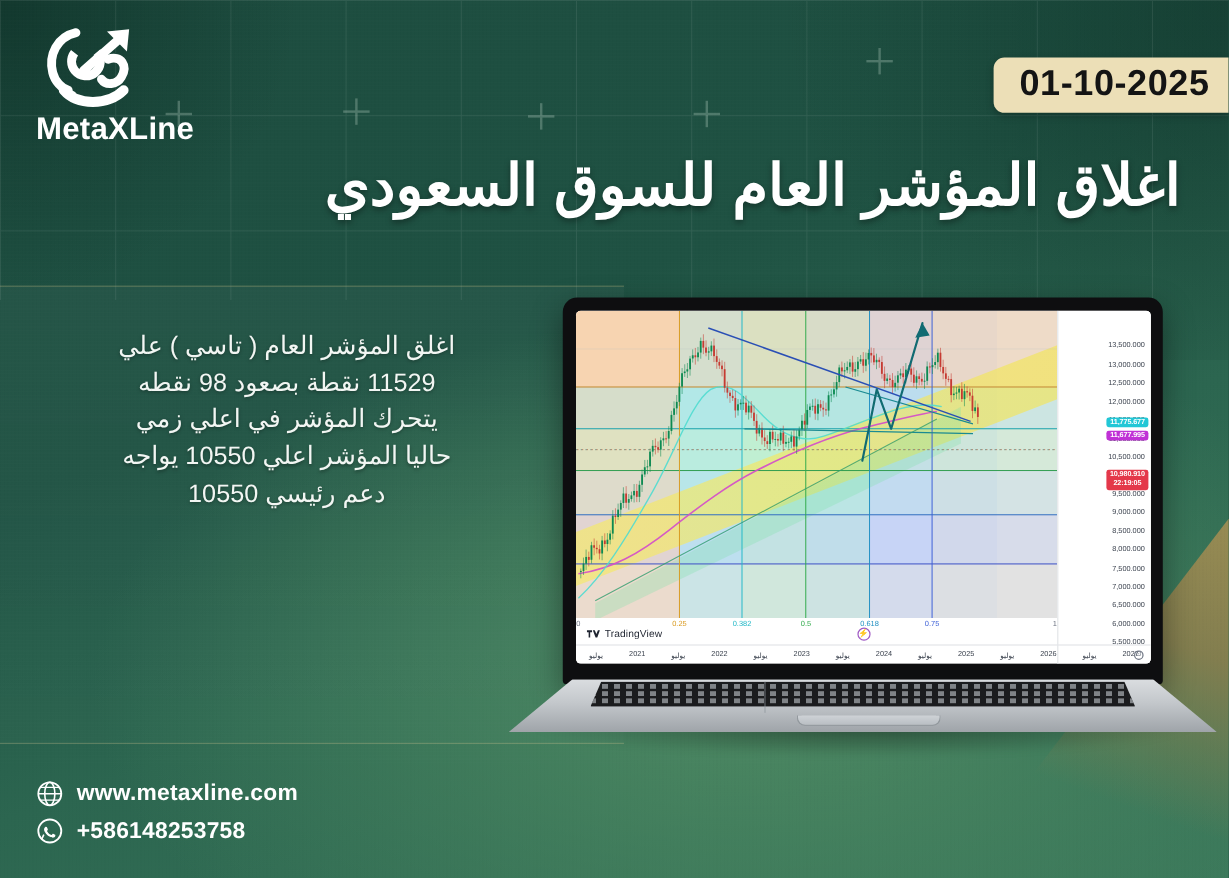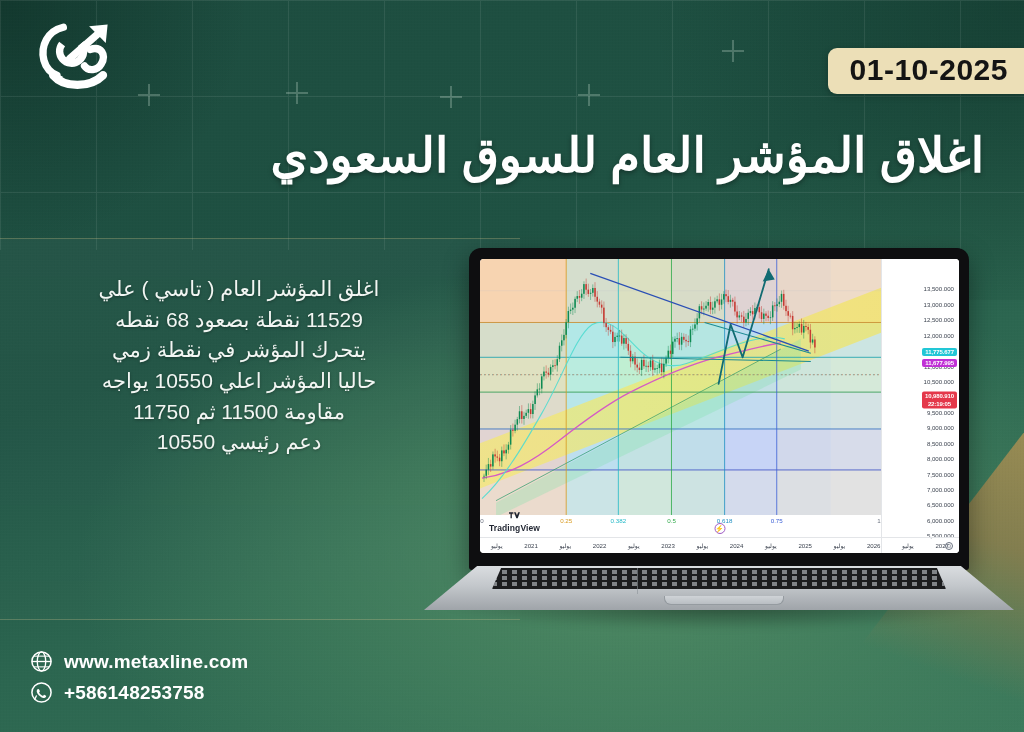"MetaXLine" div.logo-text { html: none -> <div>MetaXLine</div> }
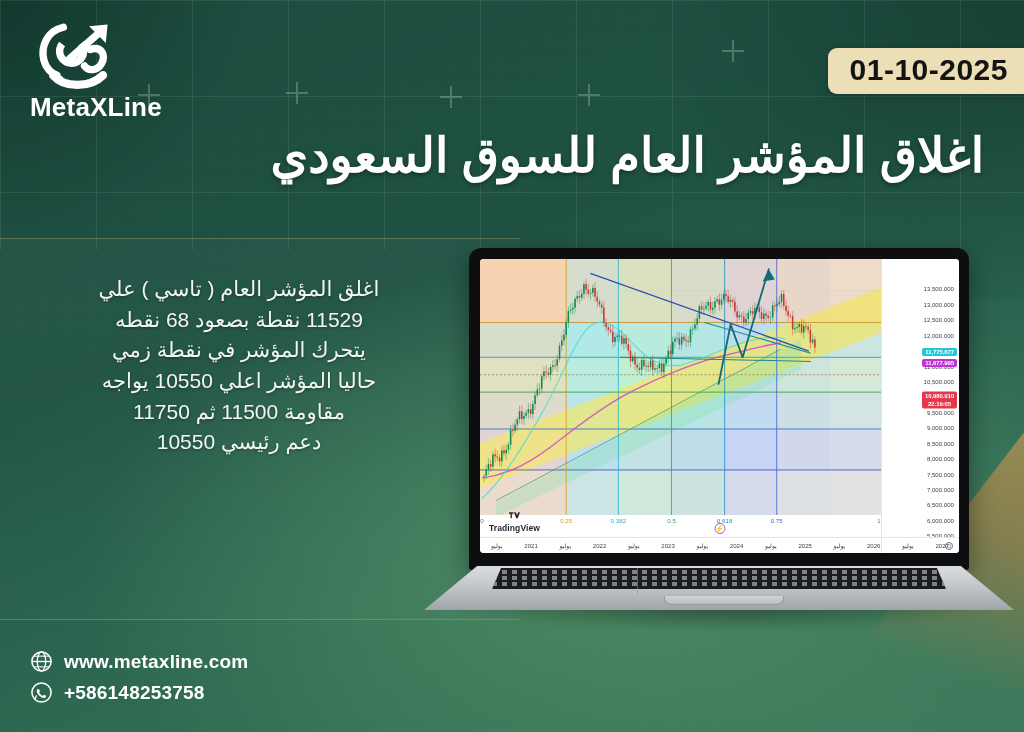"11529 نقطة بصعود 68 نقطه" span.ln { text: 68 -> 98 }
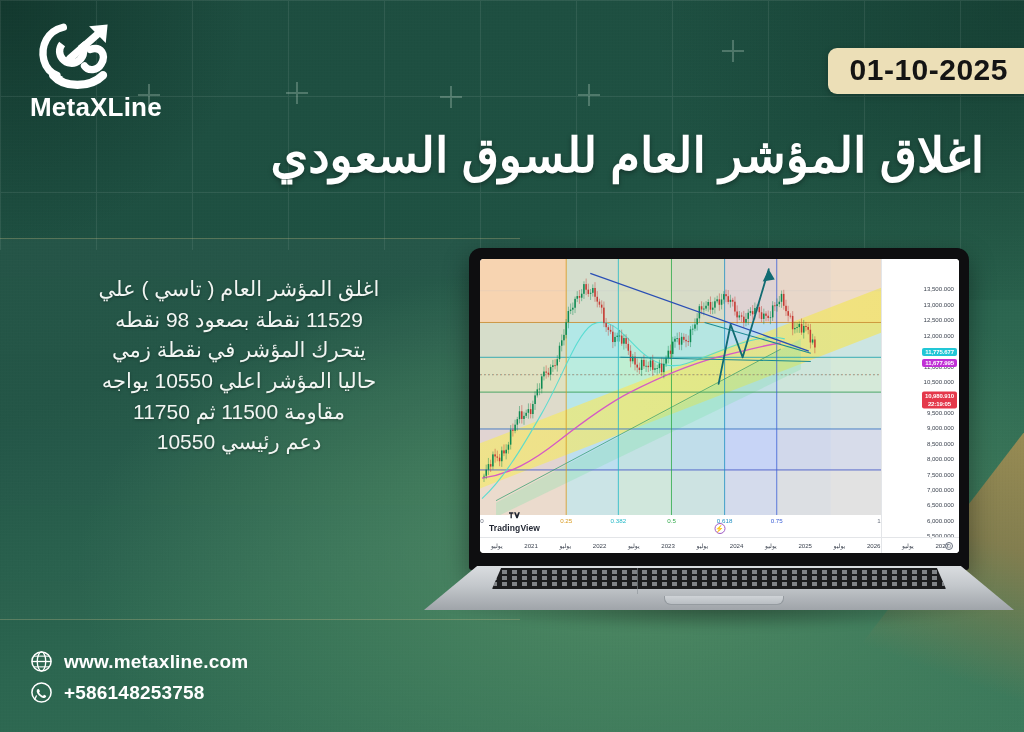"يتحرك المؤشر في نقطة زمي" span.ln { text: نقطة -> اعلي }
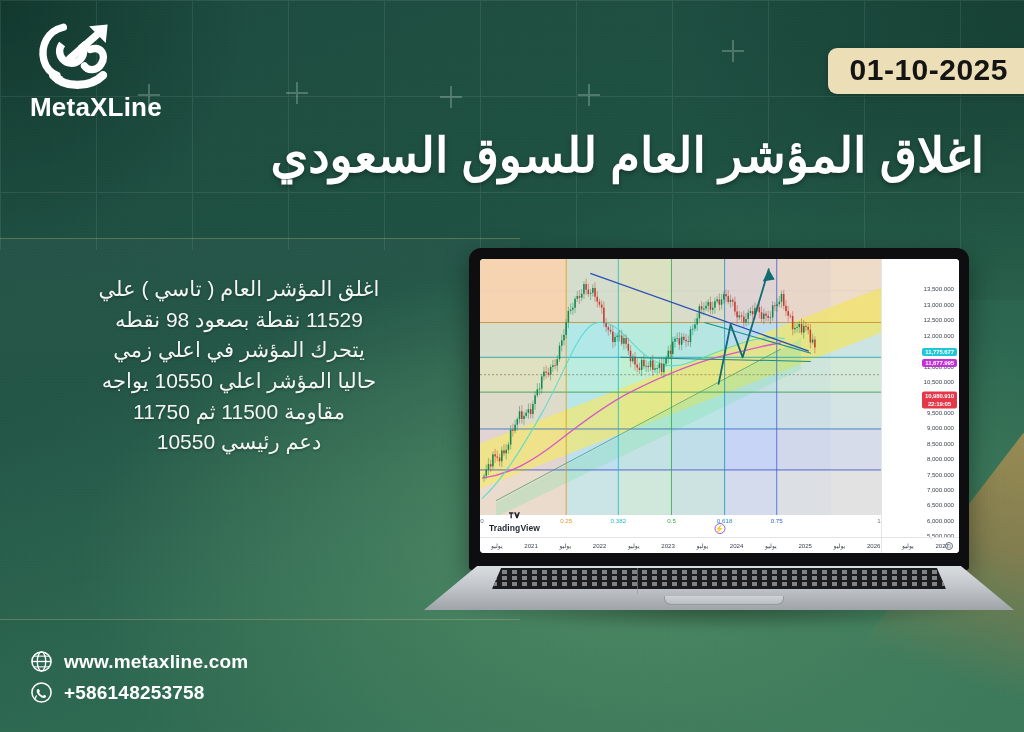"مقاومة 11500 ثم 11750" span.ln { html: <span>مقاومة 11500 ثم 11750</span> -> none }
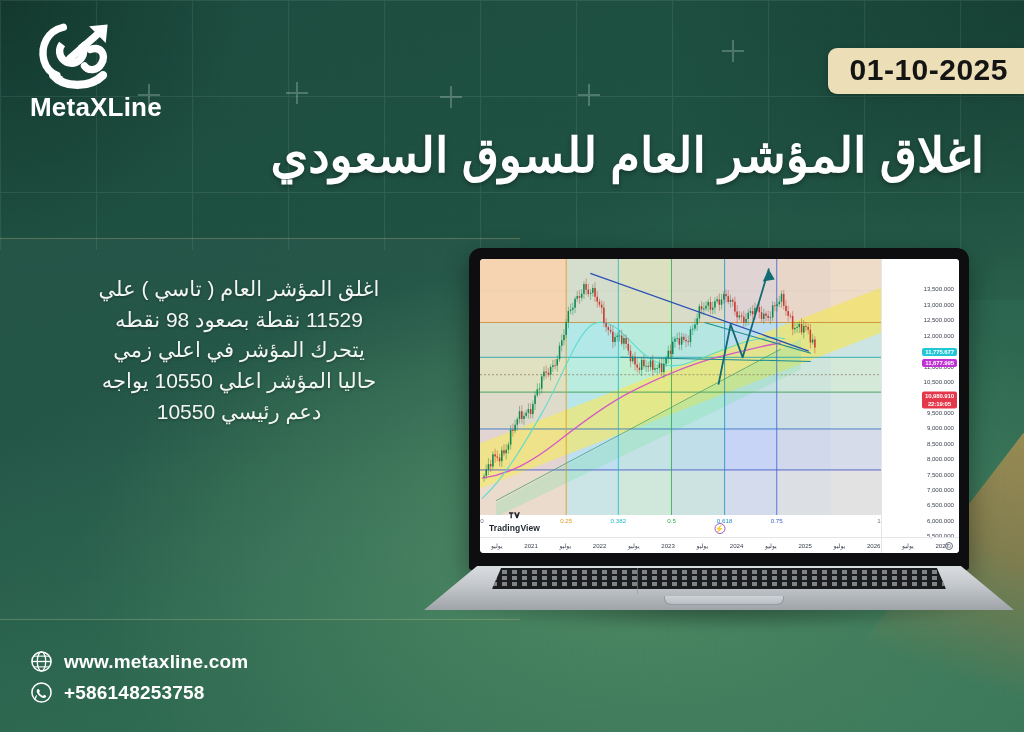"TradingView" .tv-logo { flex-direction: column -> none; font-weight: bold -> normal }
